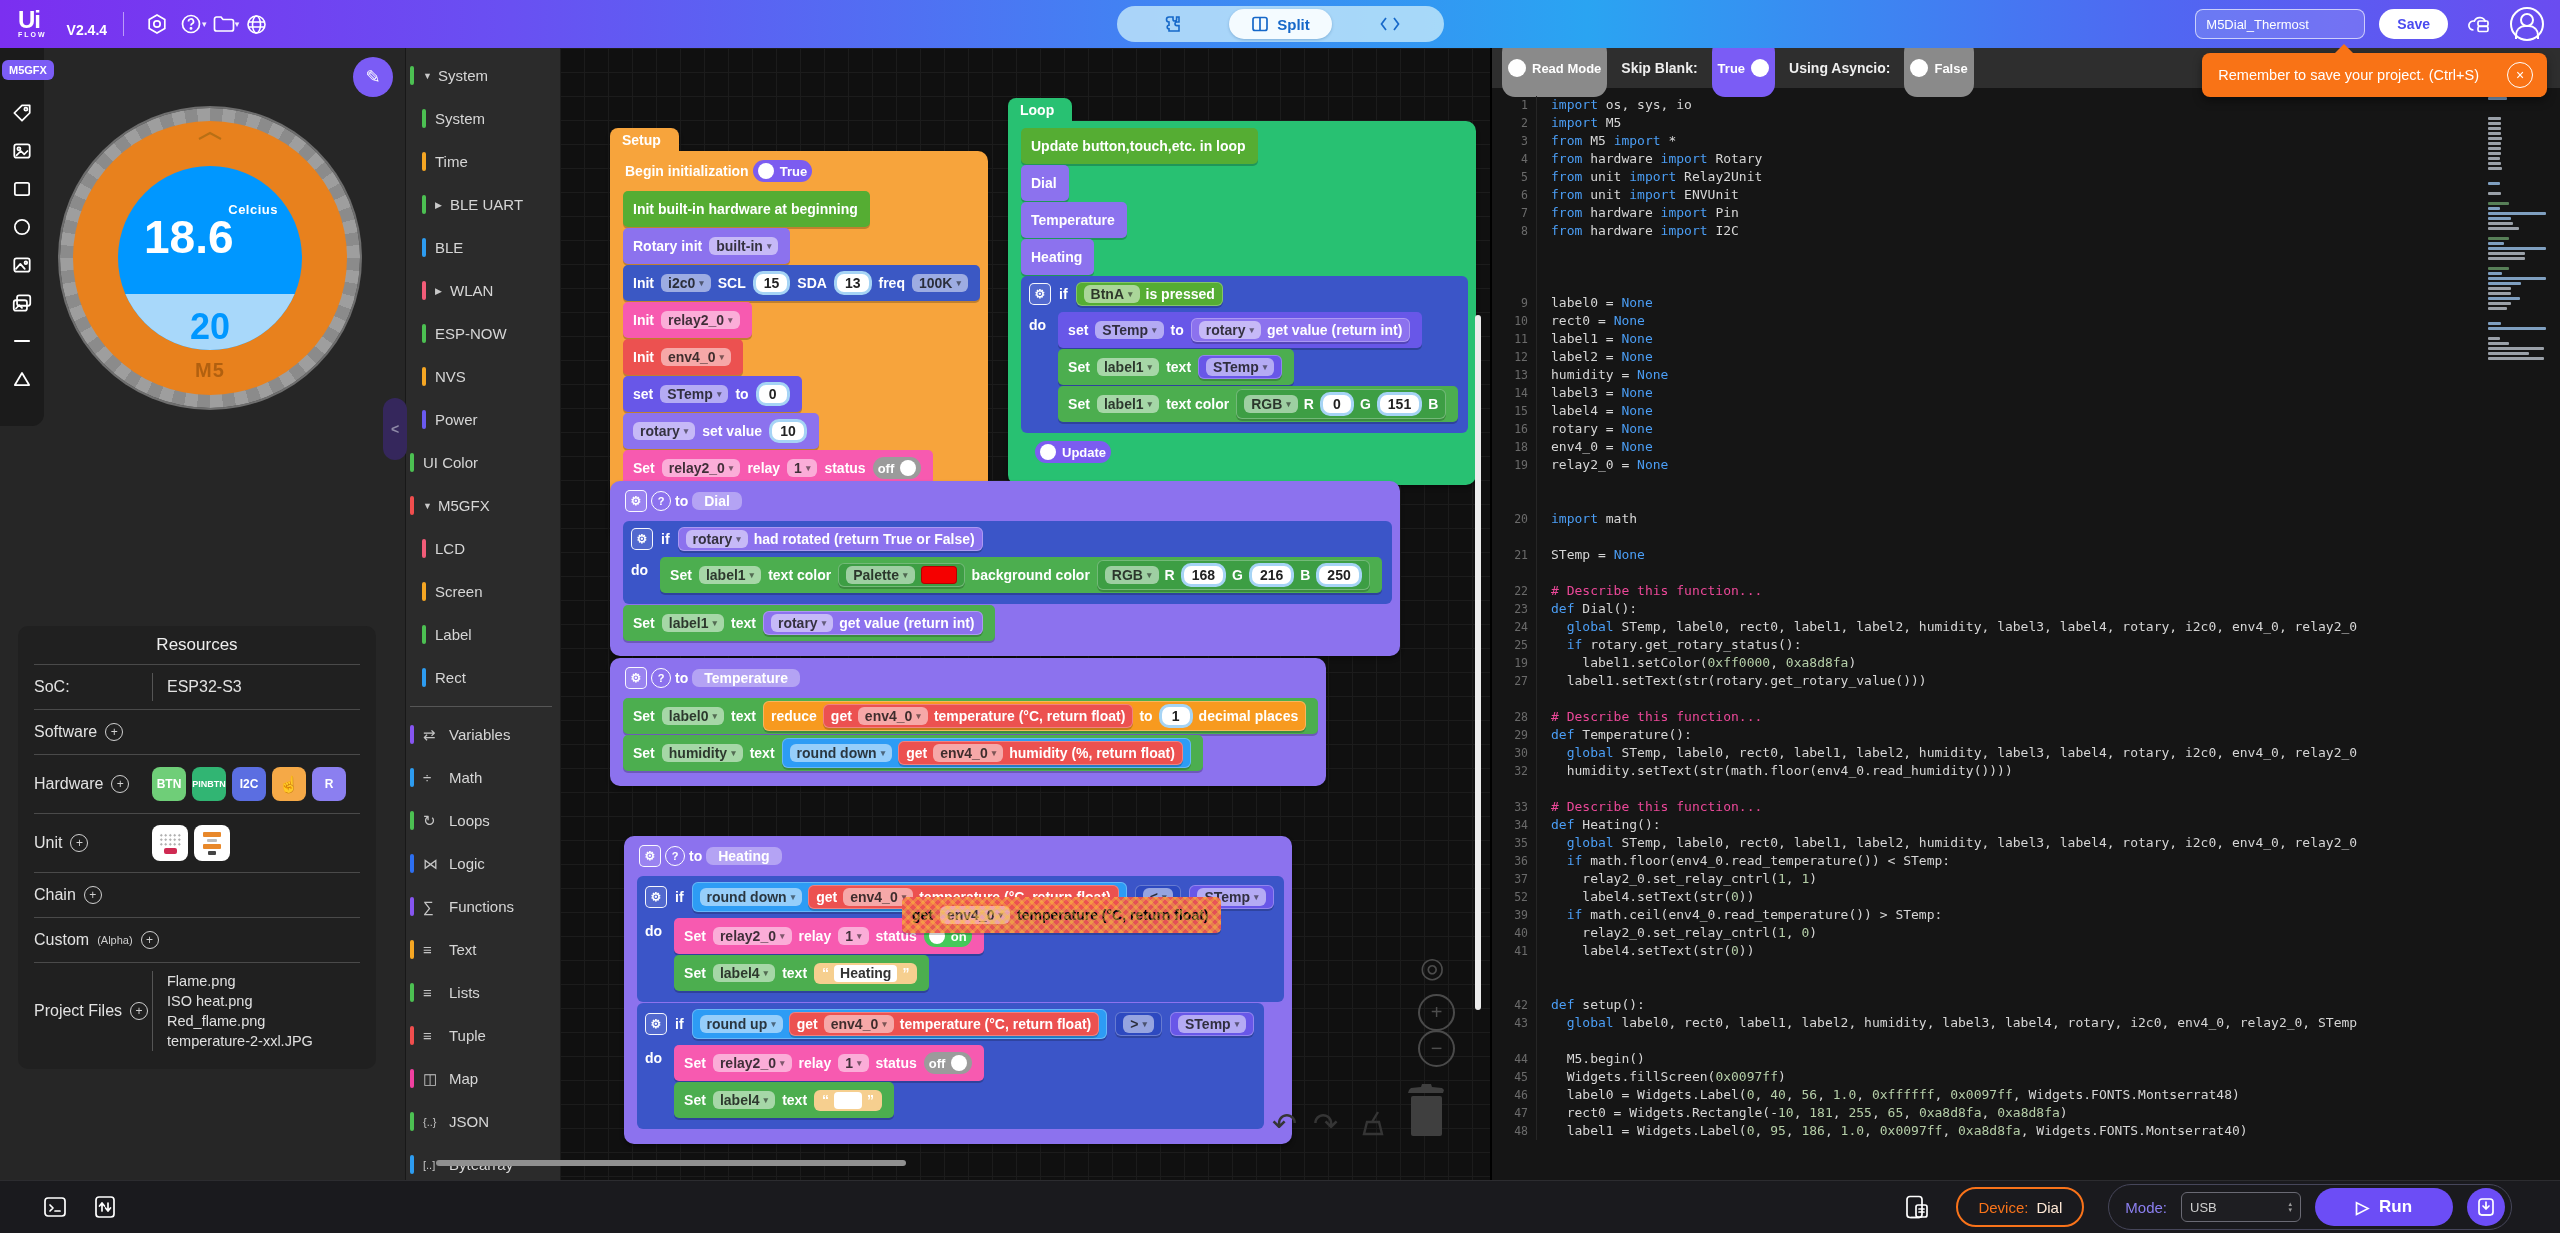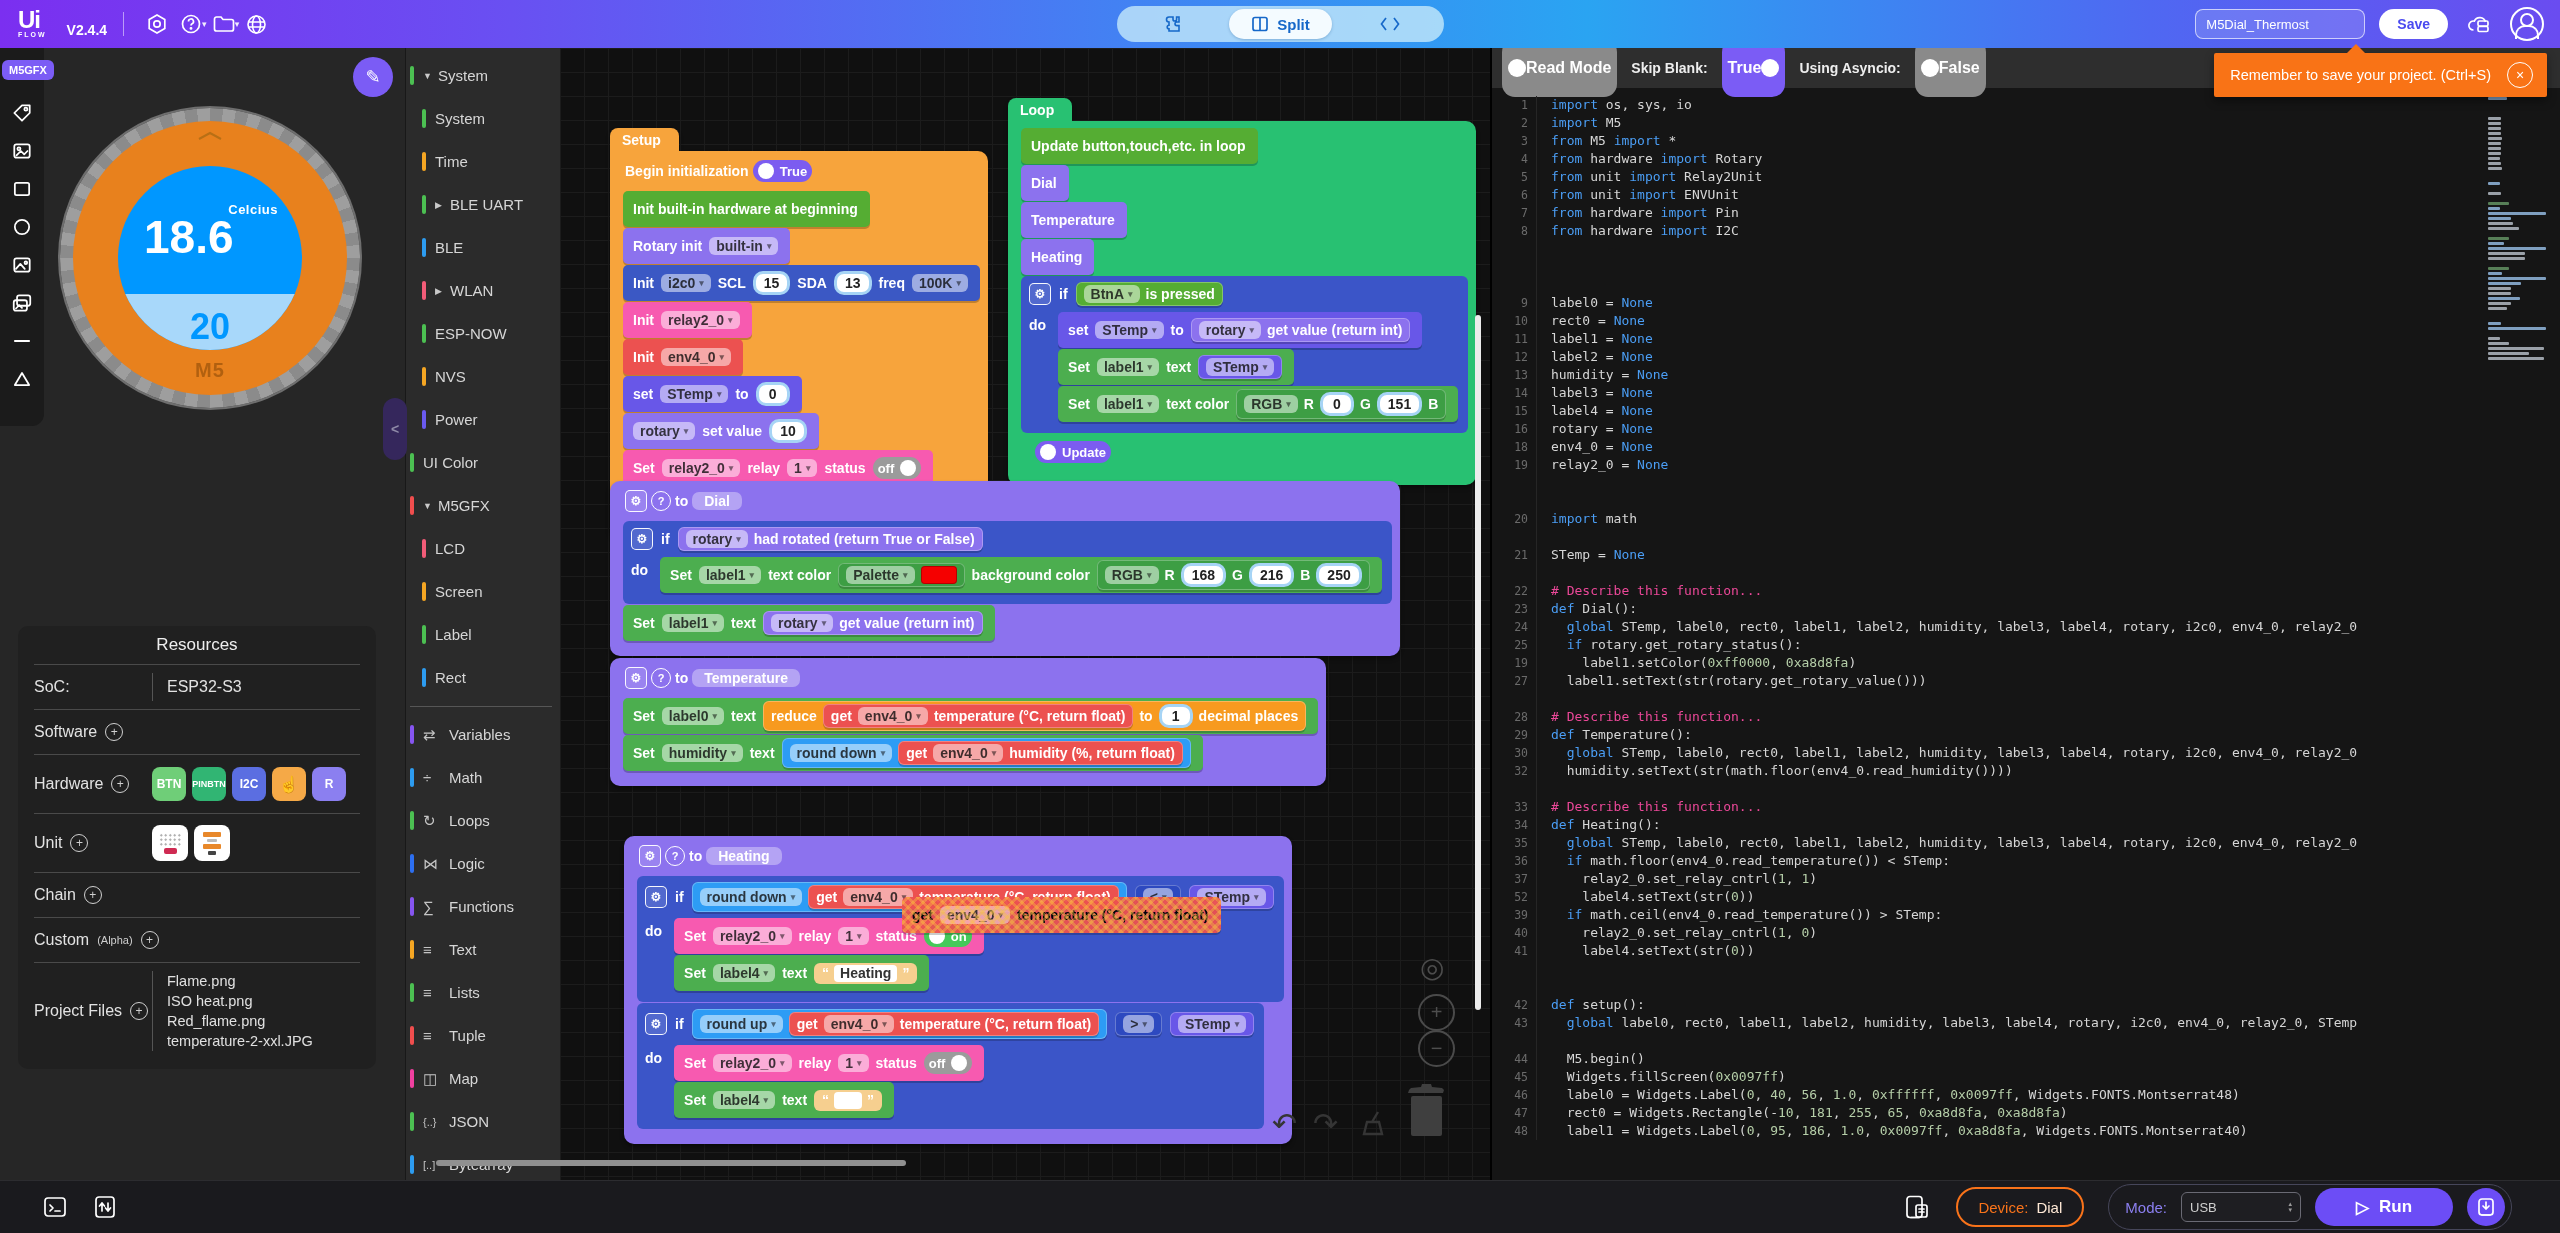"Read Mode" .pill-toggle { font-size: 16px -> 13px; gap: none -> 6px }
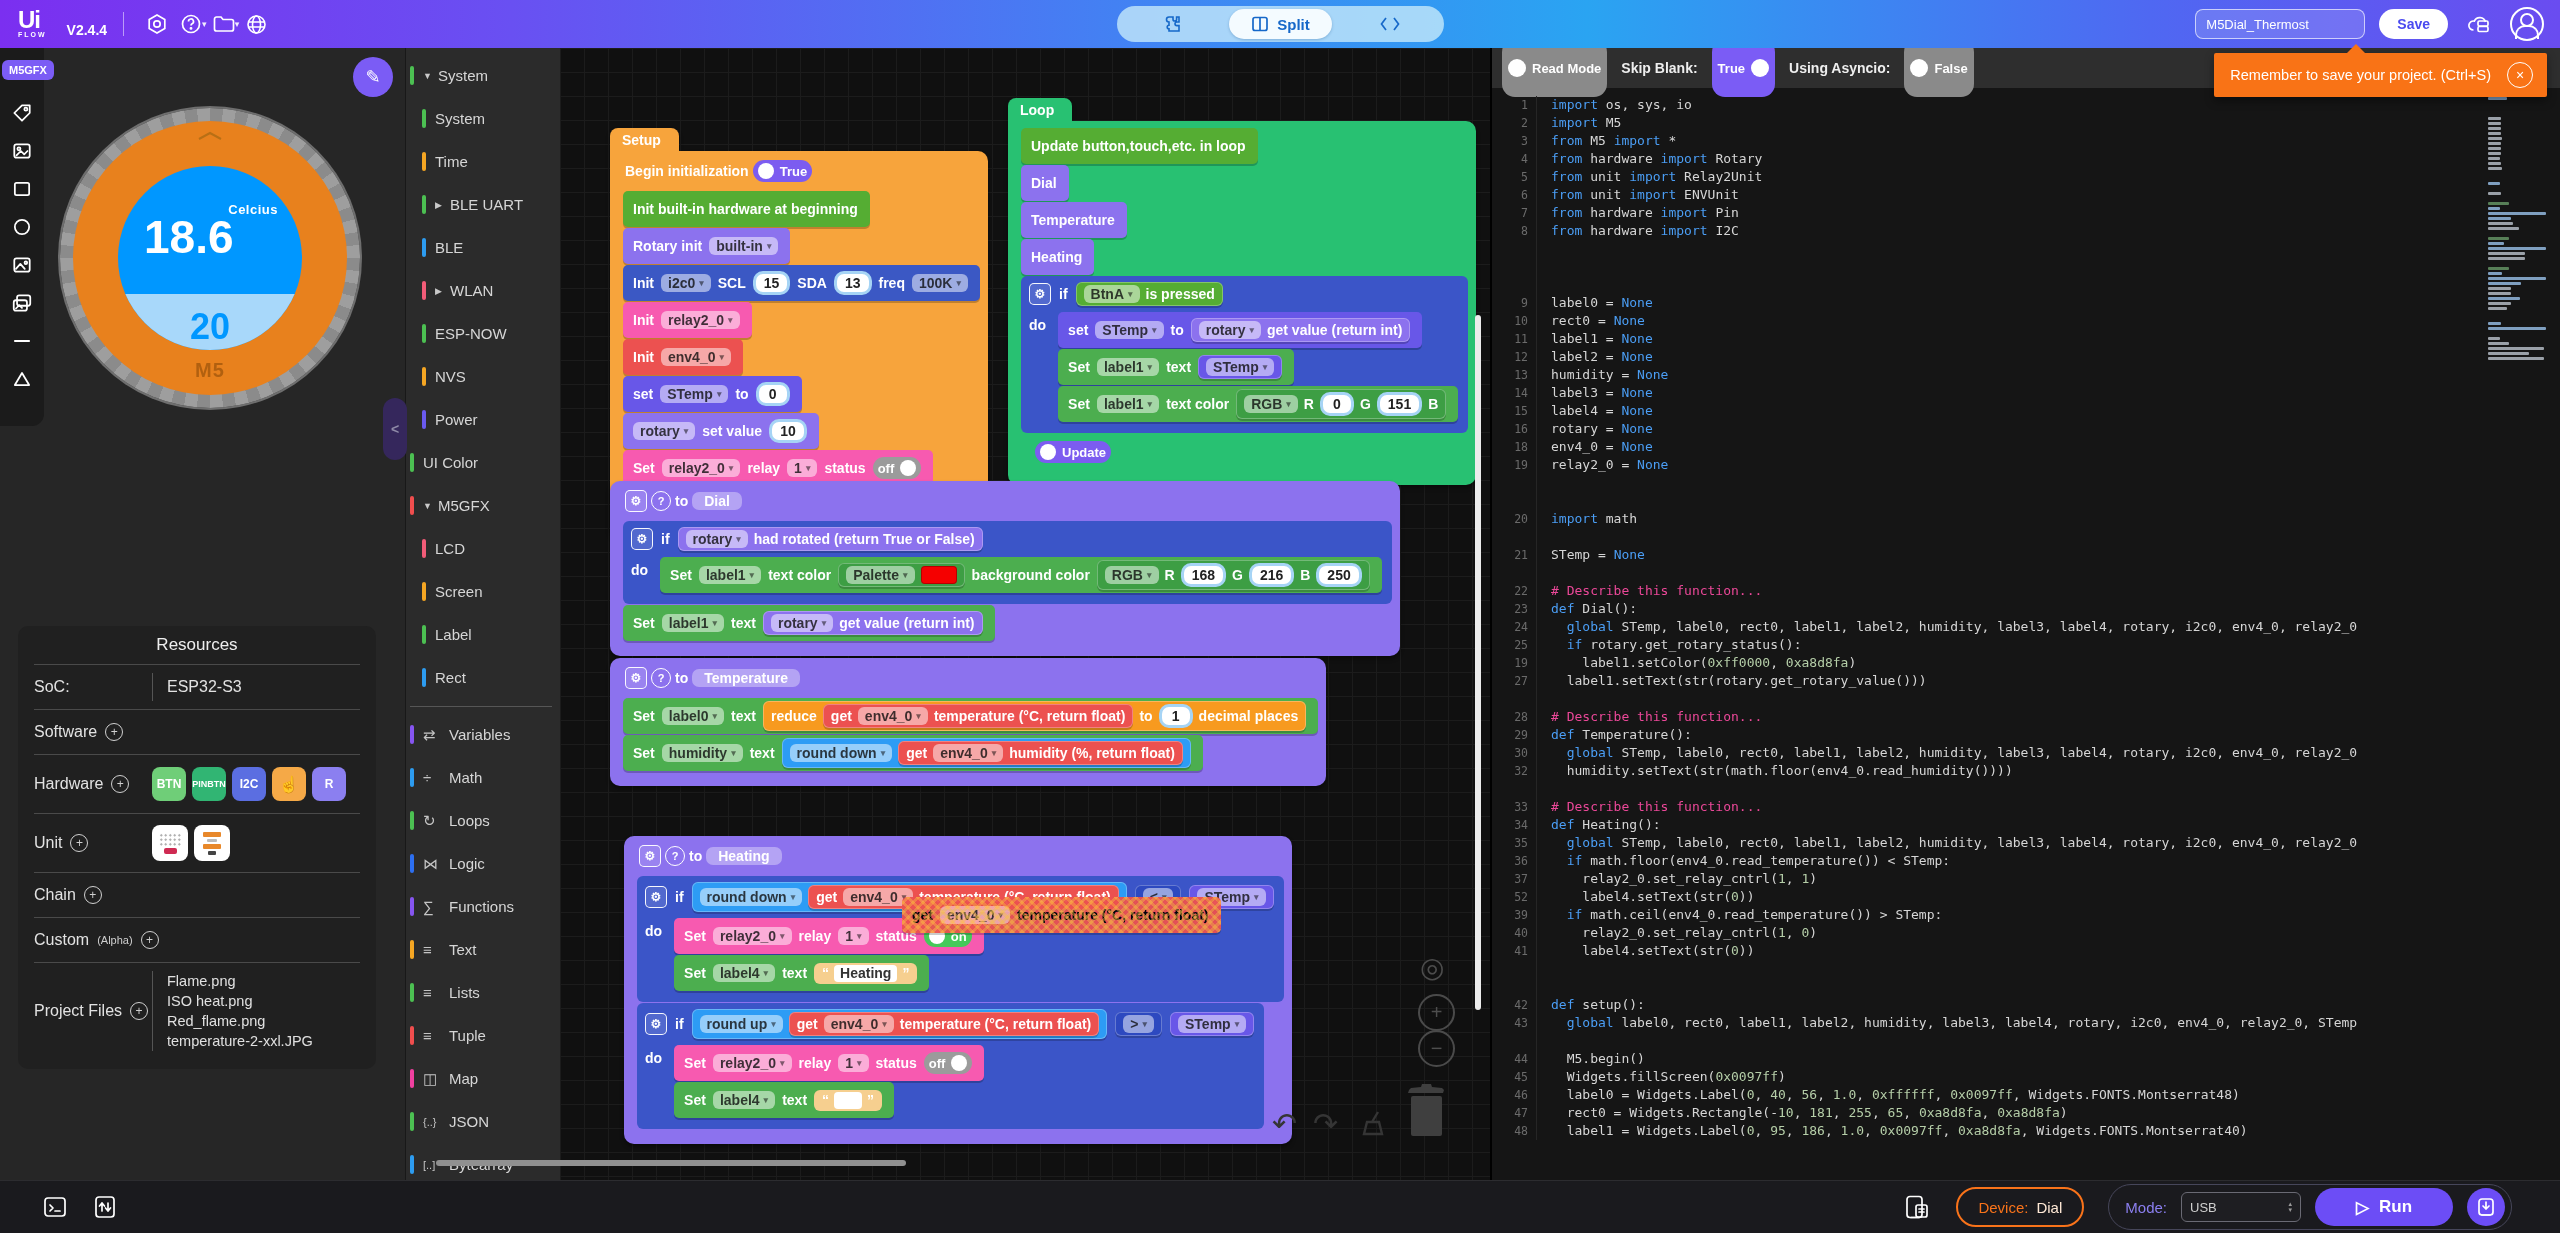"Remember to save your project." #toast { border-radius: 2px -> 8px; gap: 16px -> 28px }
